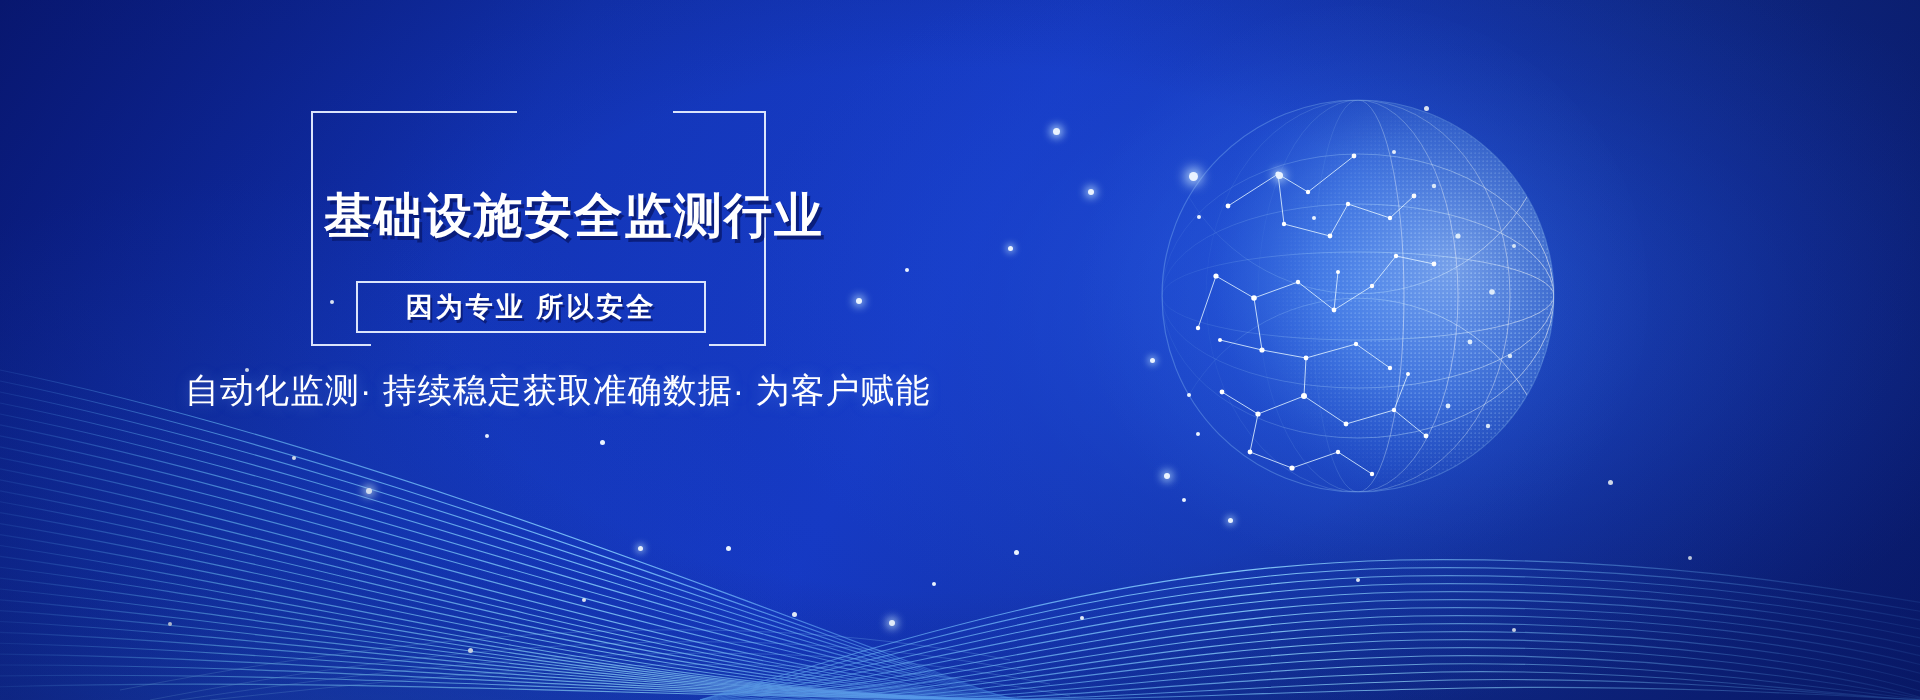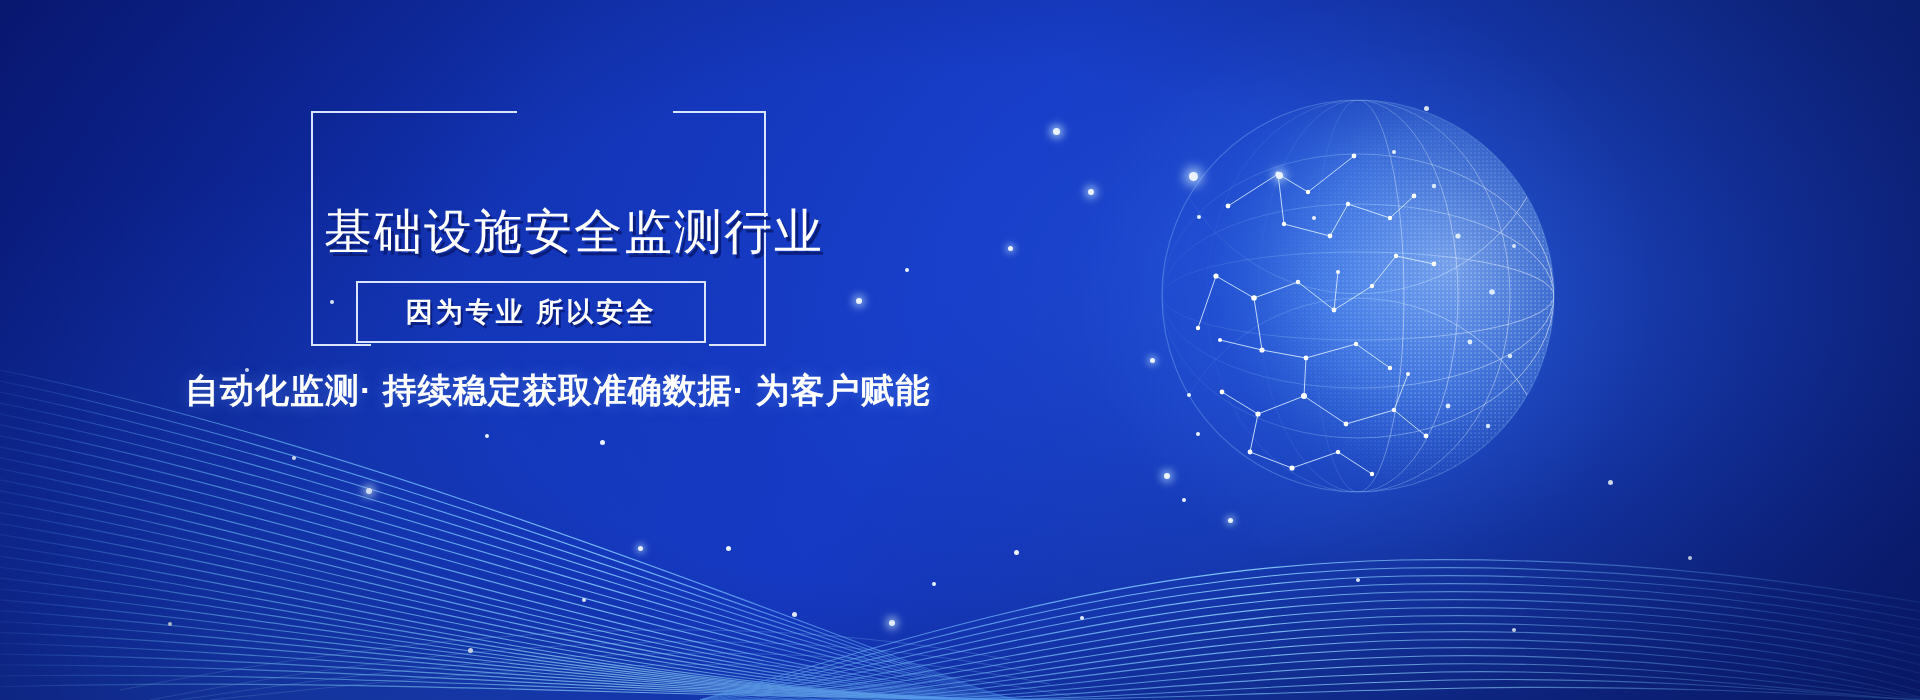"基础设施安全监测行业" .title-sub { font-weight: 400 -> 700; margin-top: 16px -> none }
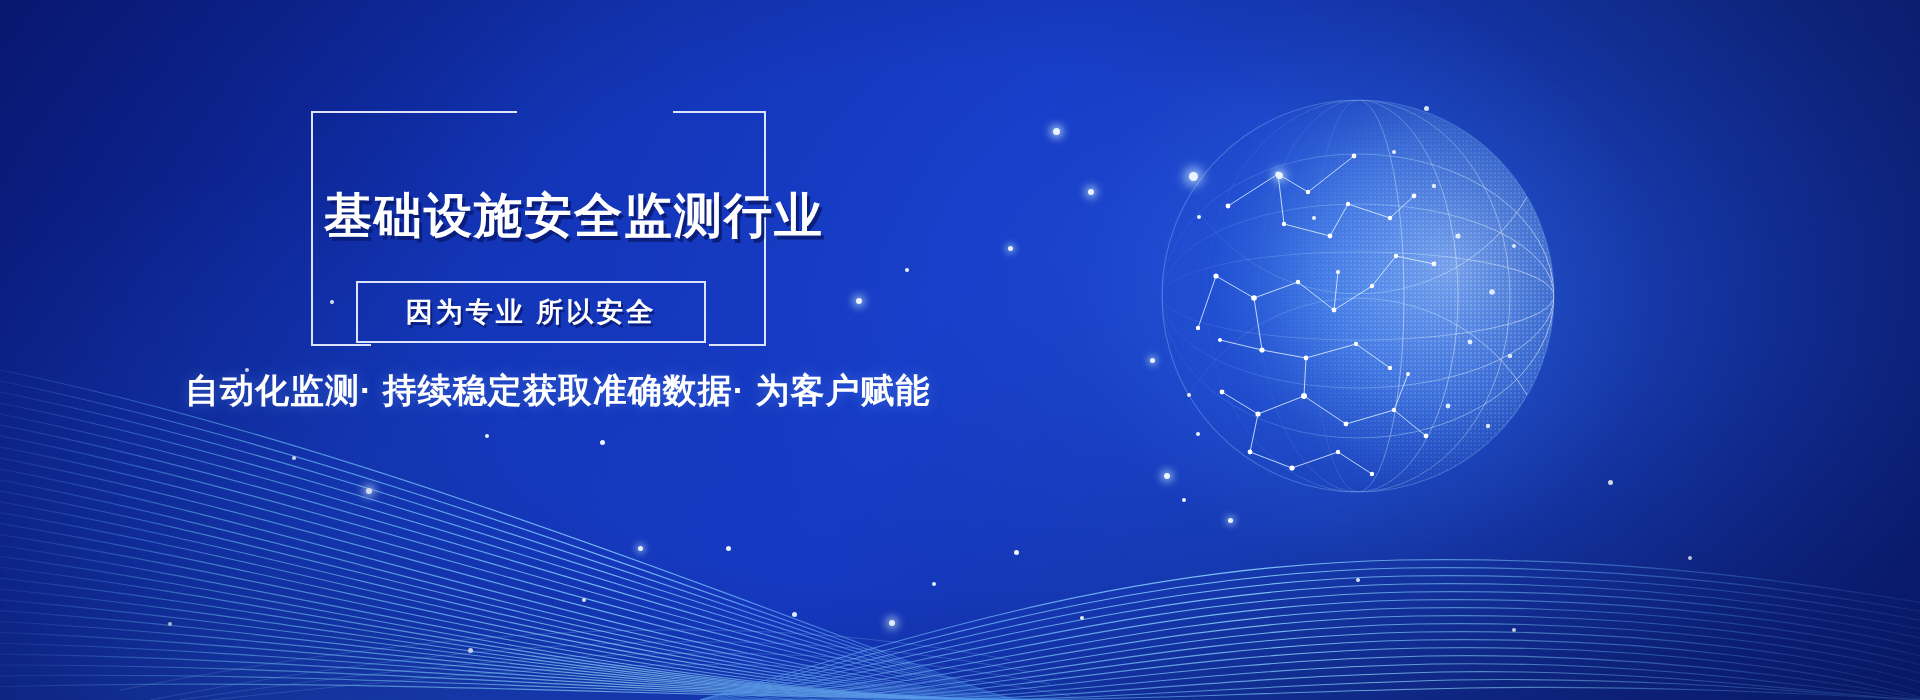"因为专业 所以安全" .tagbox { height: 62px -> 52px }
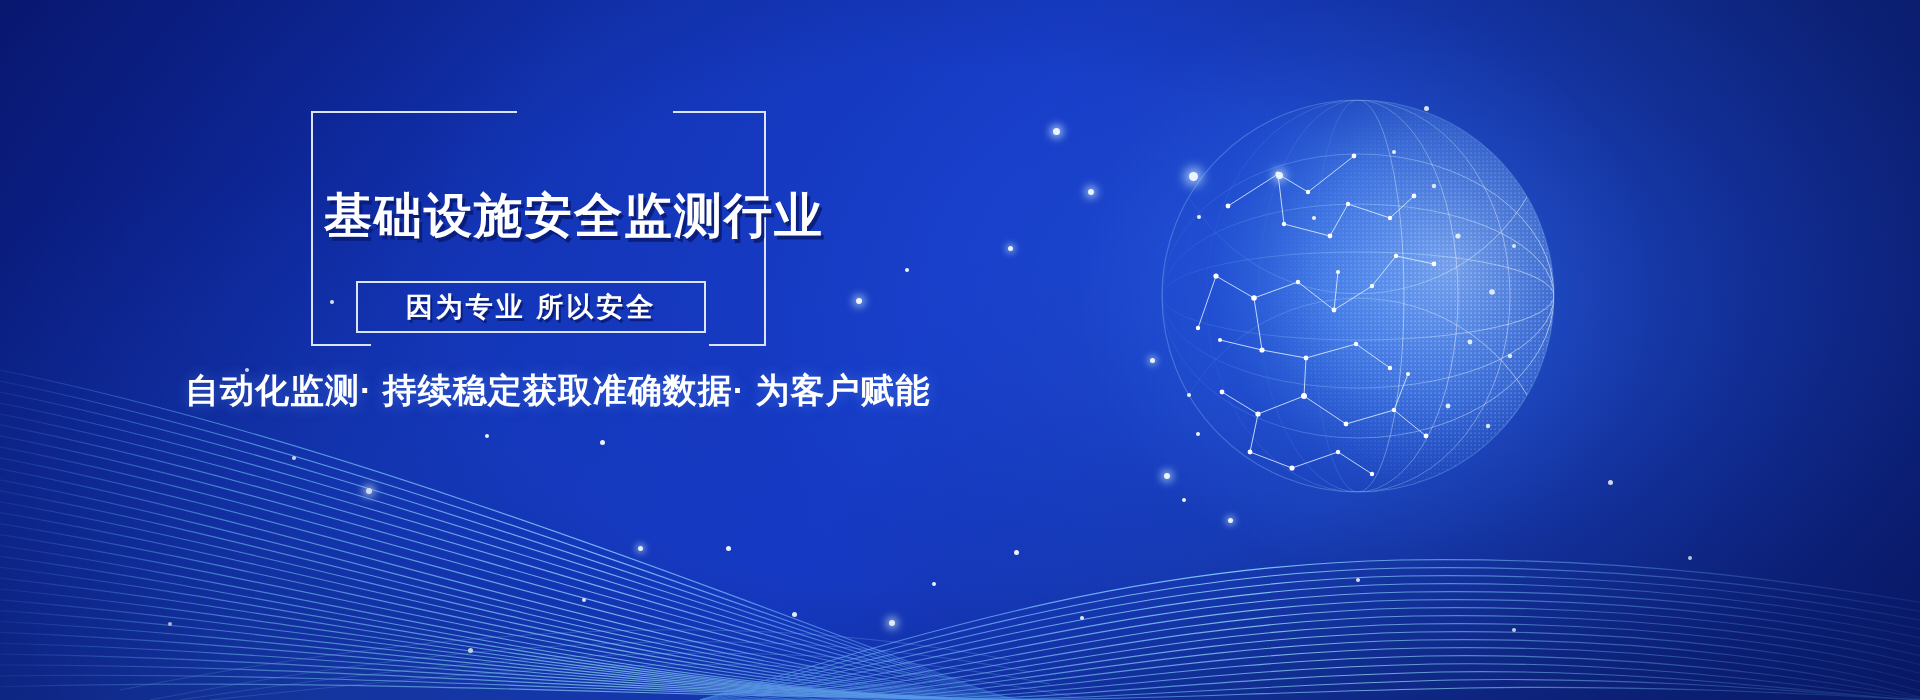"自动化监测· 持续稳定获取准确数据· 为客户赋能" .slogan { font-weight: 700 -> 400 }
